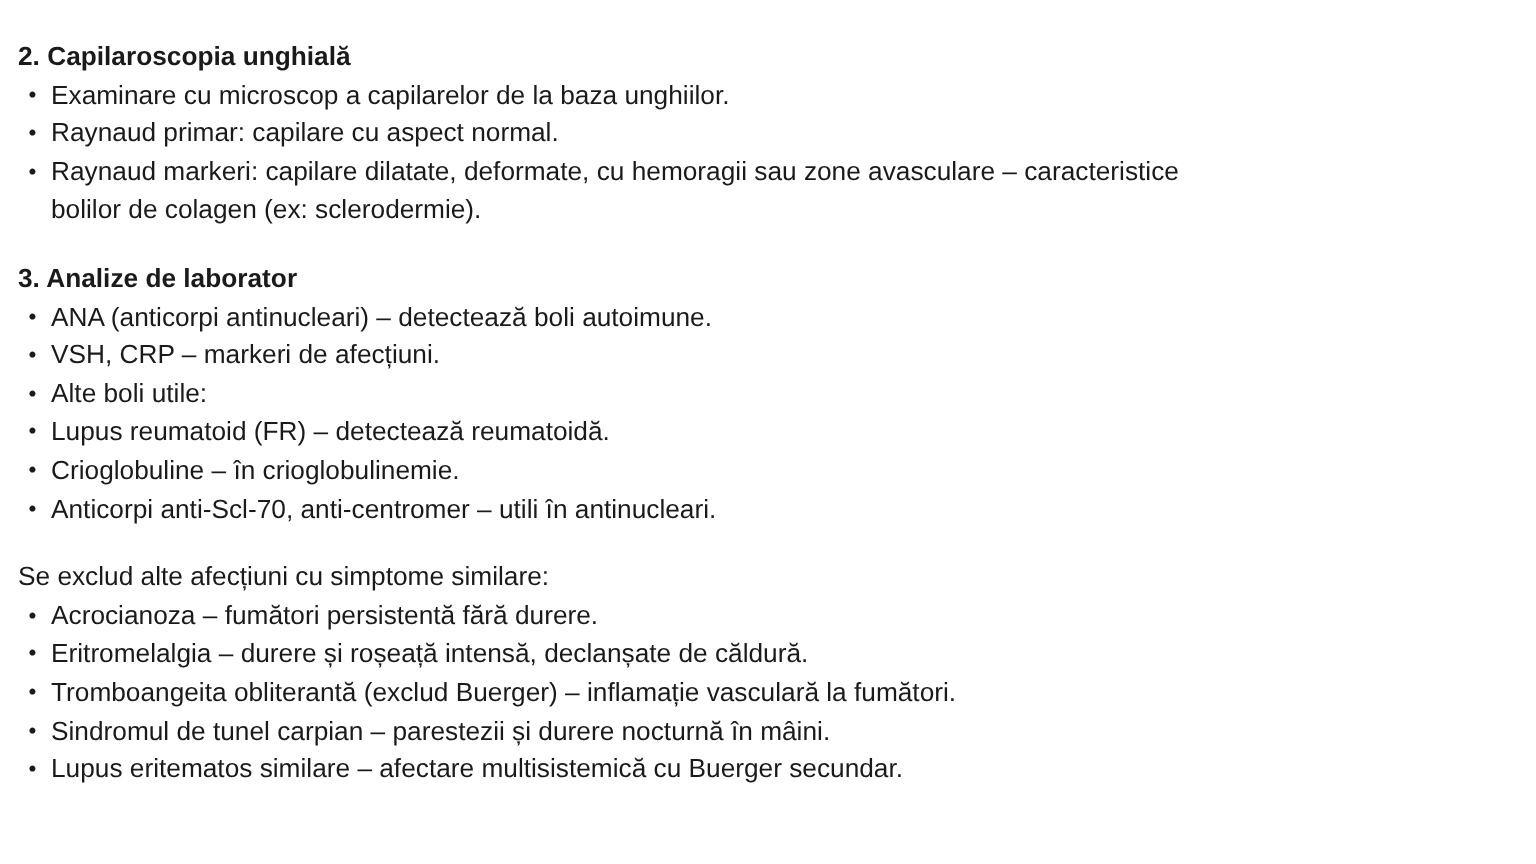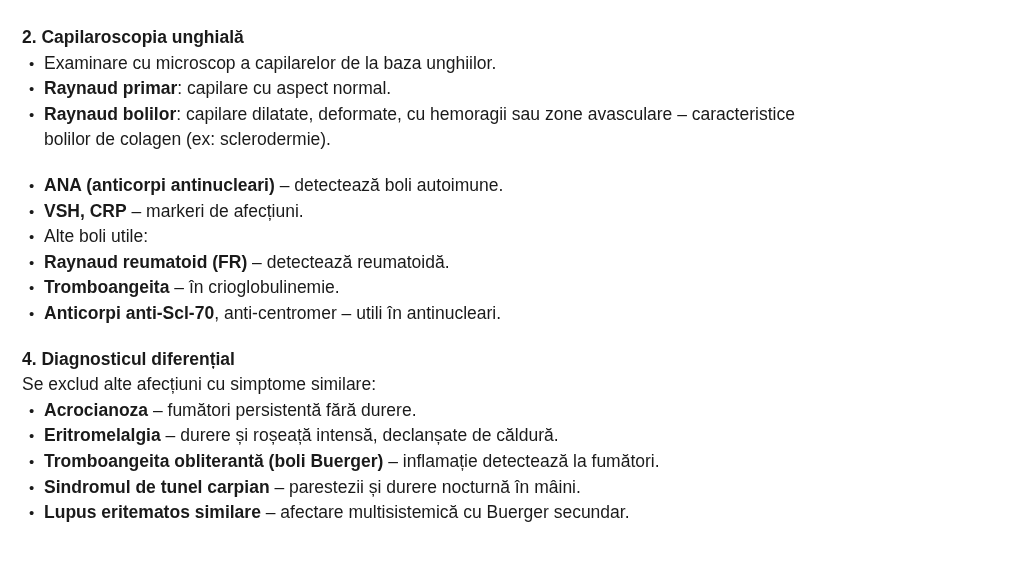"2. Capilaroscopia unghială" .doc { padding: 25px 60px 20px 22px -> 25px 60px 20px 12px }
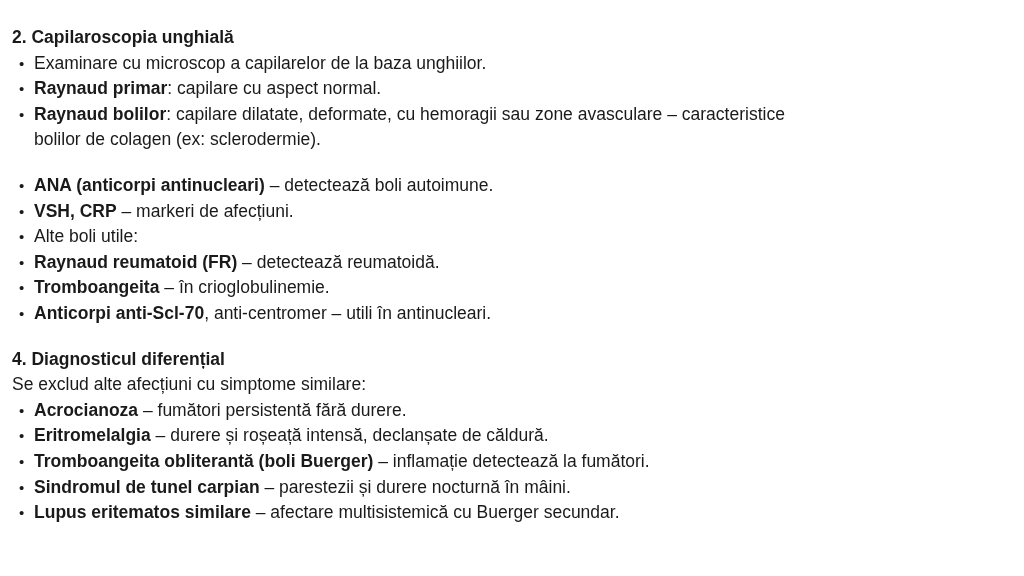"Raynaud primar" .run-b { font-weight: bold -> normal }
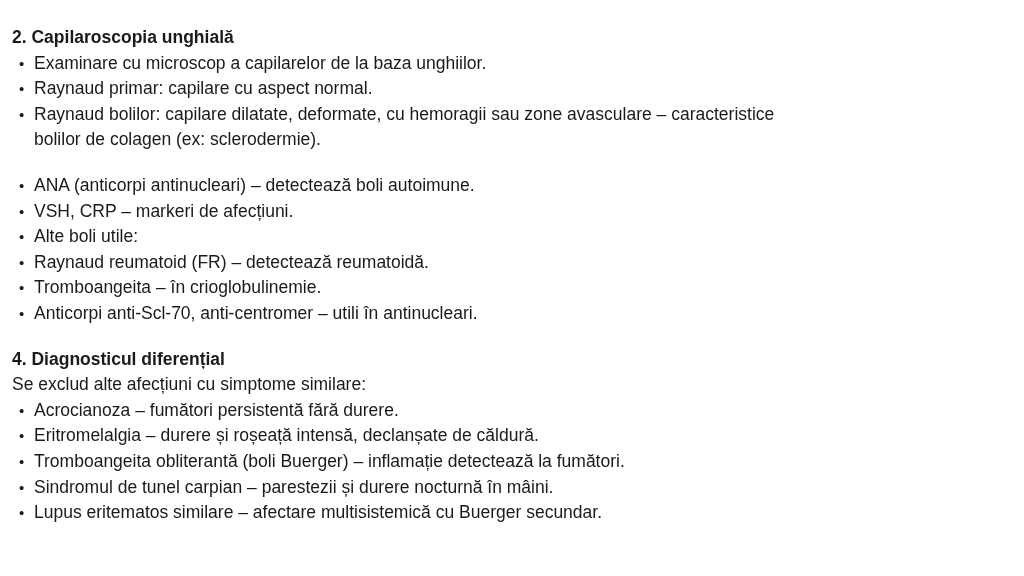"Raynaud bolilor" span.run-b { text: bolilor -> markeri }
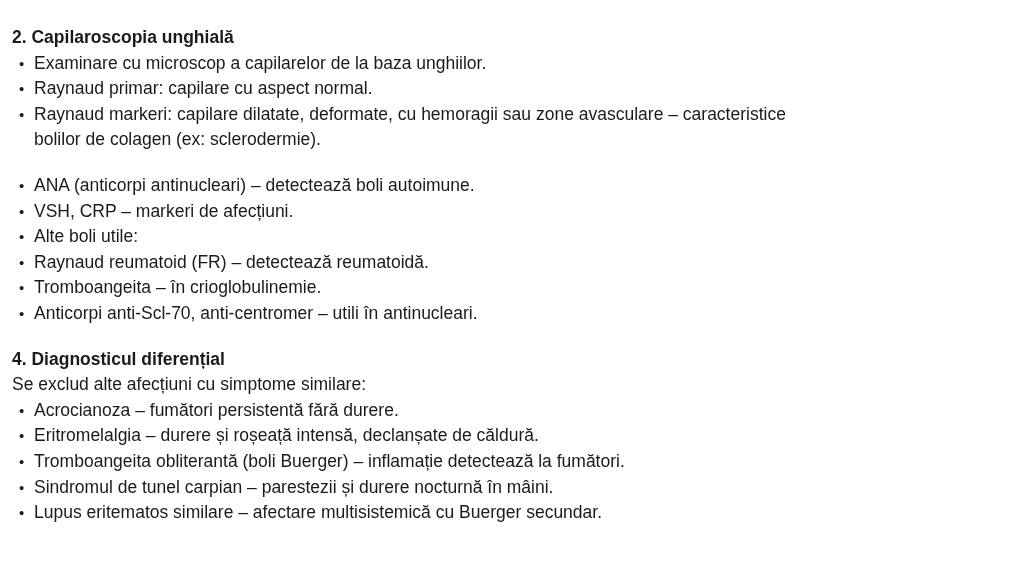"3. Analize de laborator" h2.section-heading { html: none -> <h2>3. Analize de laborator</h2> }
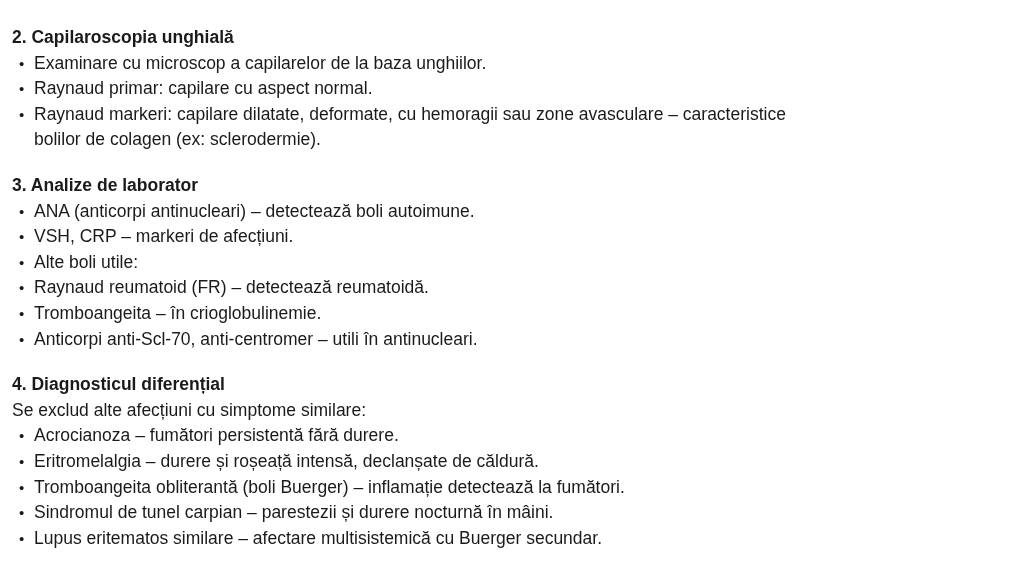"Raynaud reumatoid (FR)" span.run-b { text: Raynaud -> Lupus }
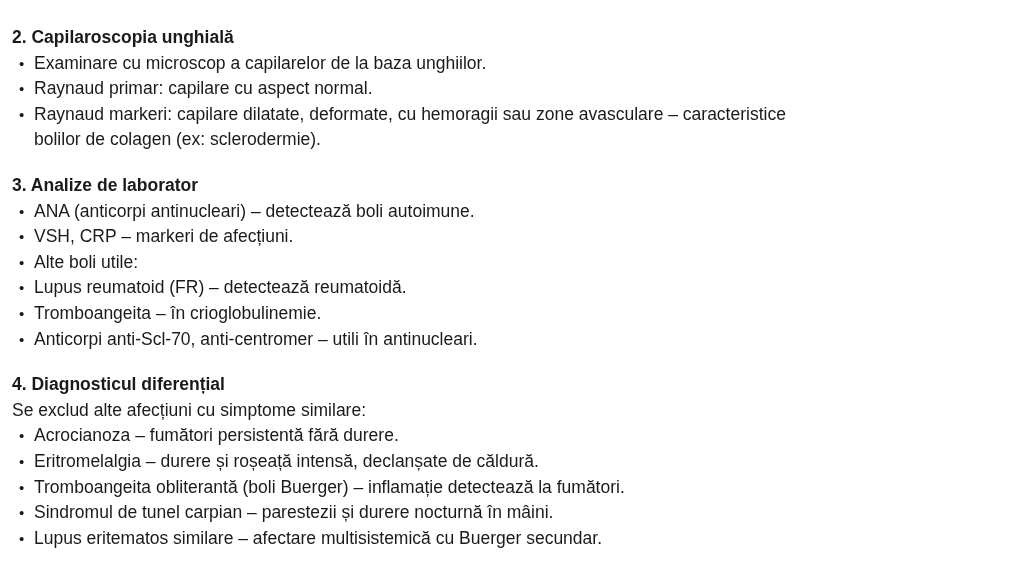"Tromboangeita" span.run-b { text: Tromboangeita -> Crioglobuline }
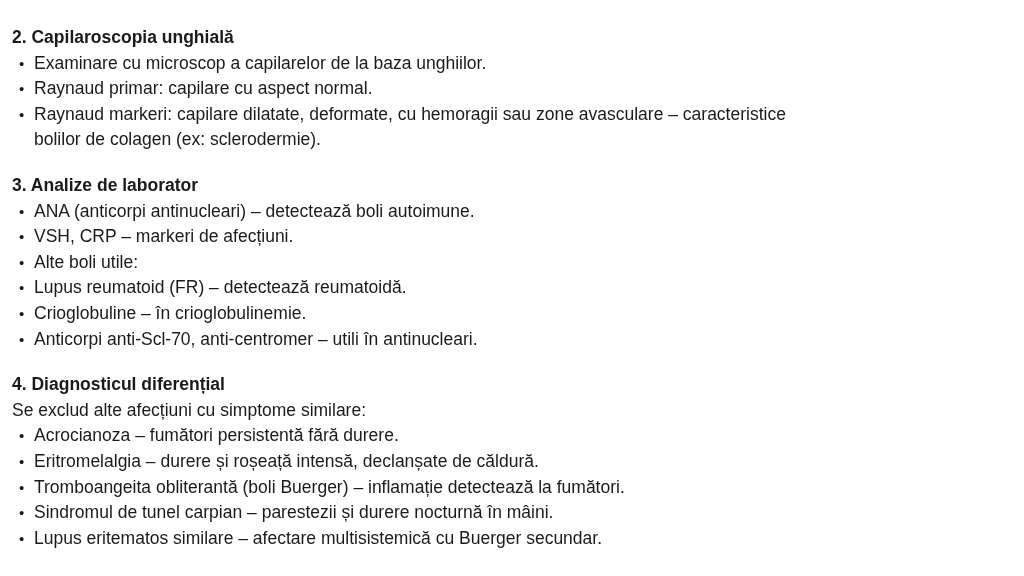"4. Diagnosticul diferențial" h2.section-heading { html: <h2>4. Diagnosticul diferențial</h2> -> none }
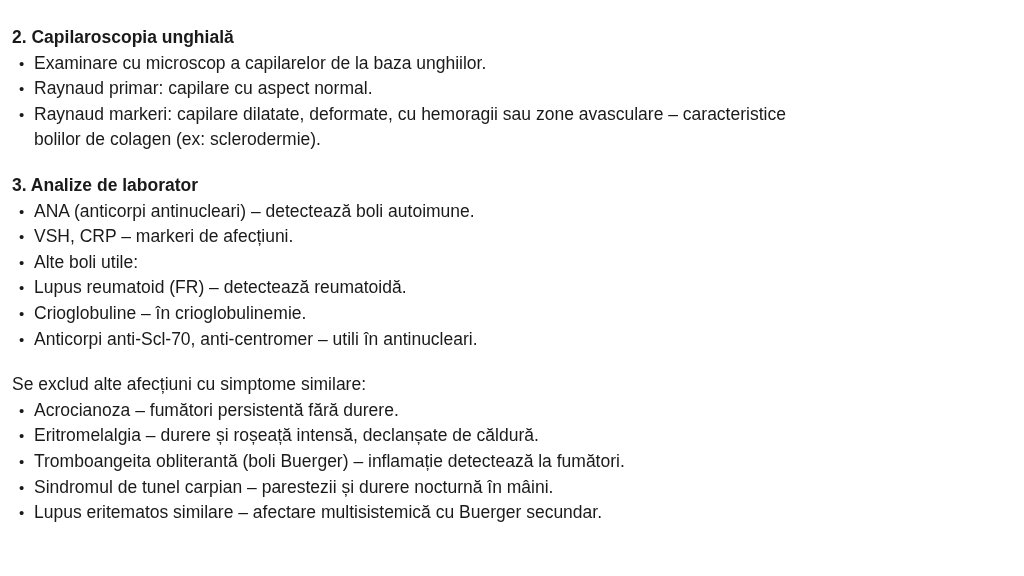"Tromboangeita obliterantă (boli Buerger)" span.run-b { text: boli -> exclud }
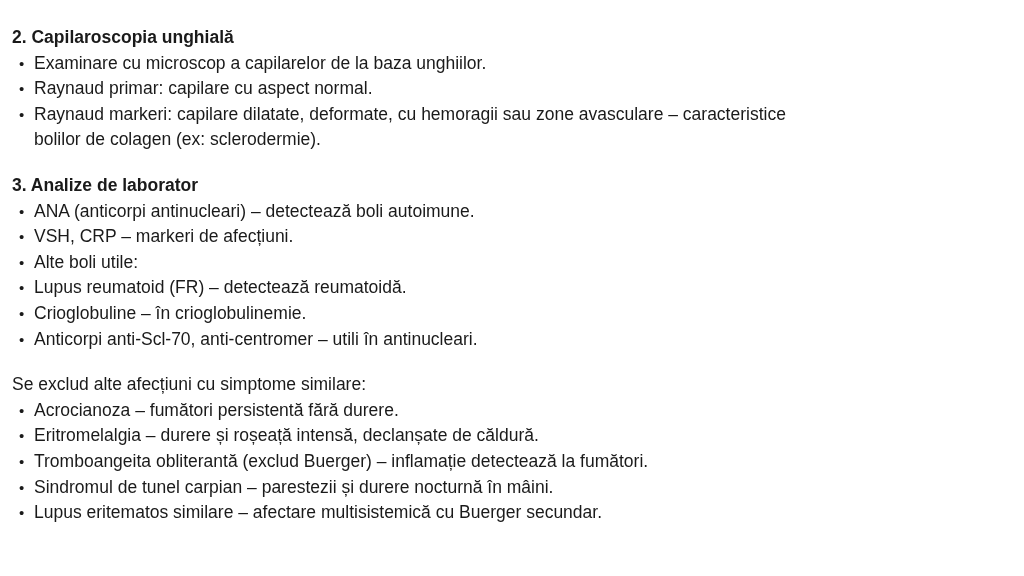"– inflamație detectează la fumători." span.run { text: detectează -> vasculară }
